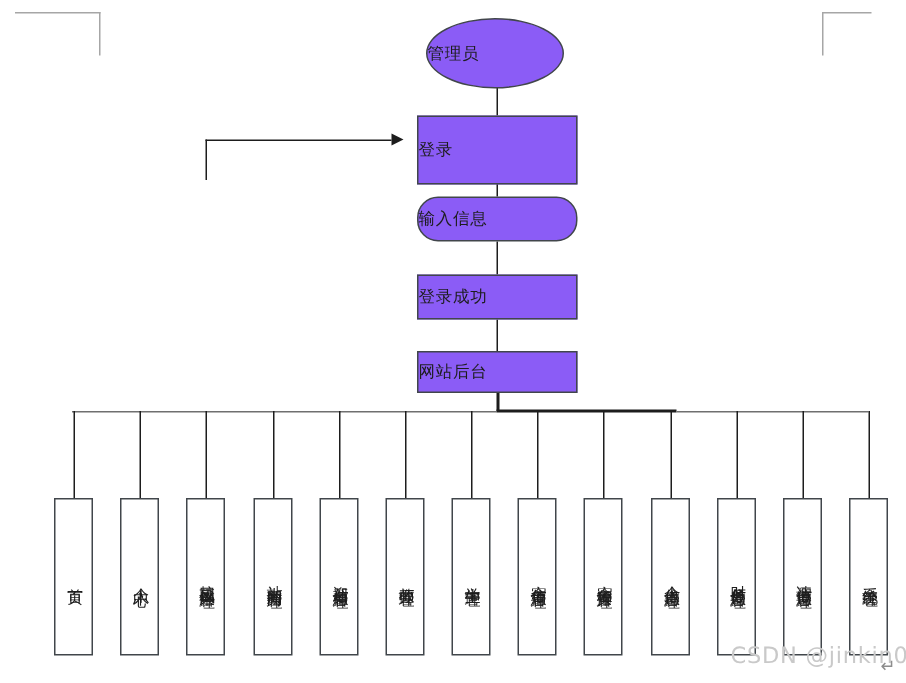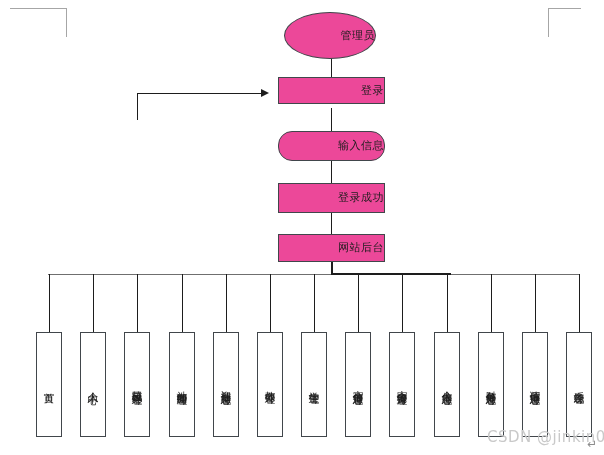"管理员" .node { background: #ec4899 -> #8b5cf6; justify-content: flex-end -> flex-start }
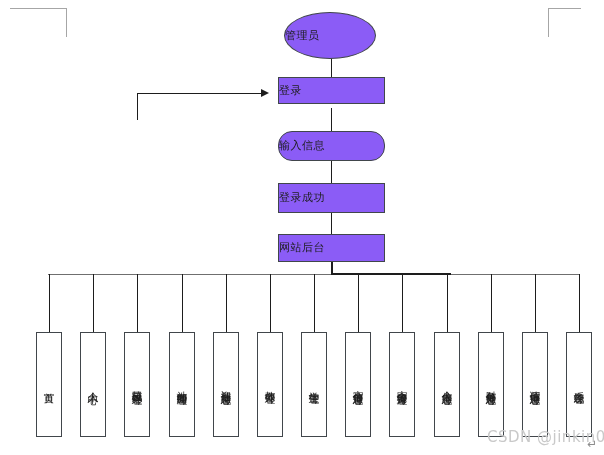"登录" div.node { height: 27px -> 46px }
